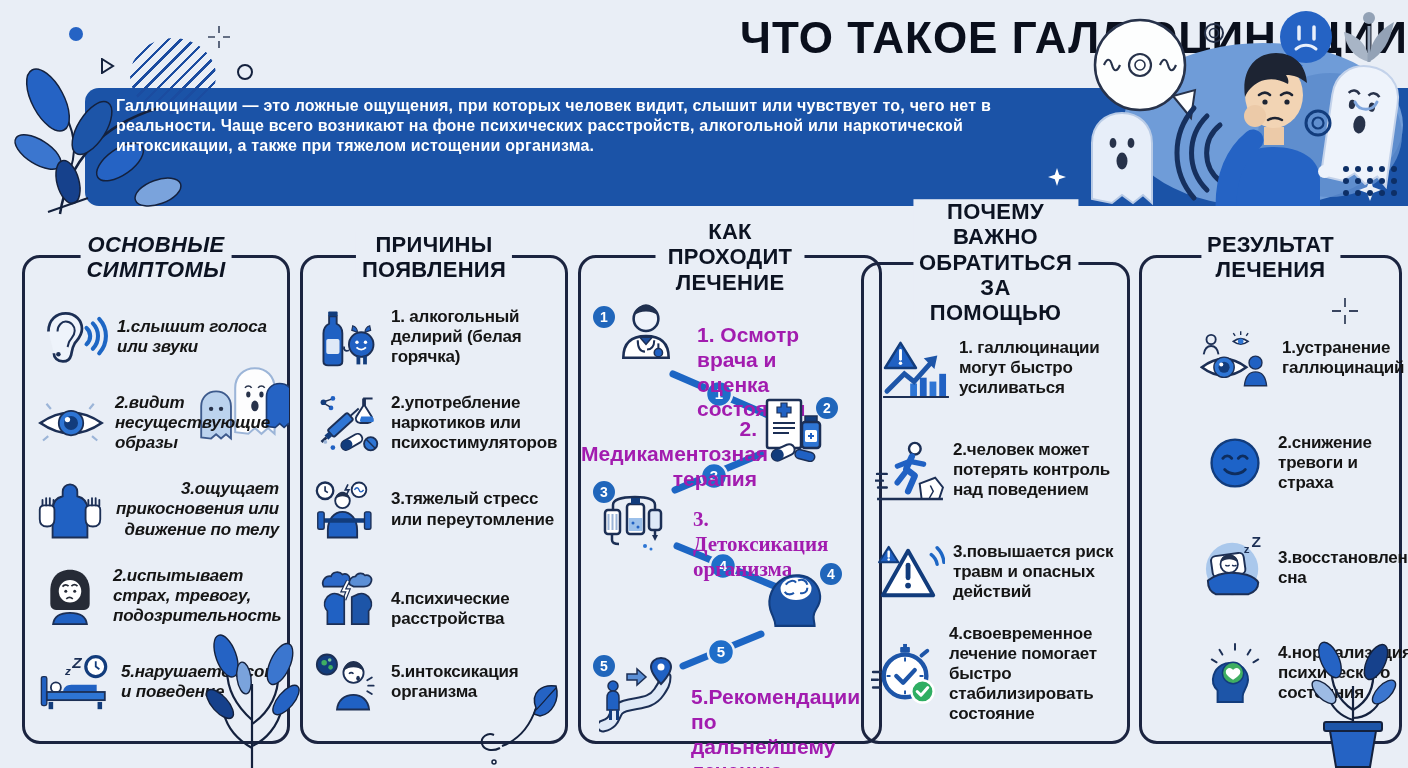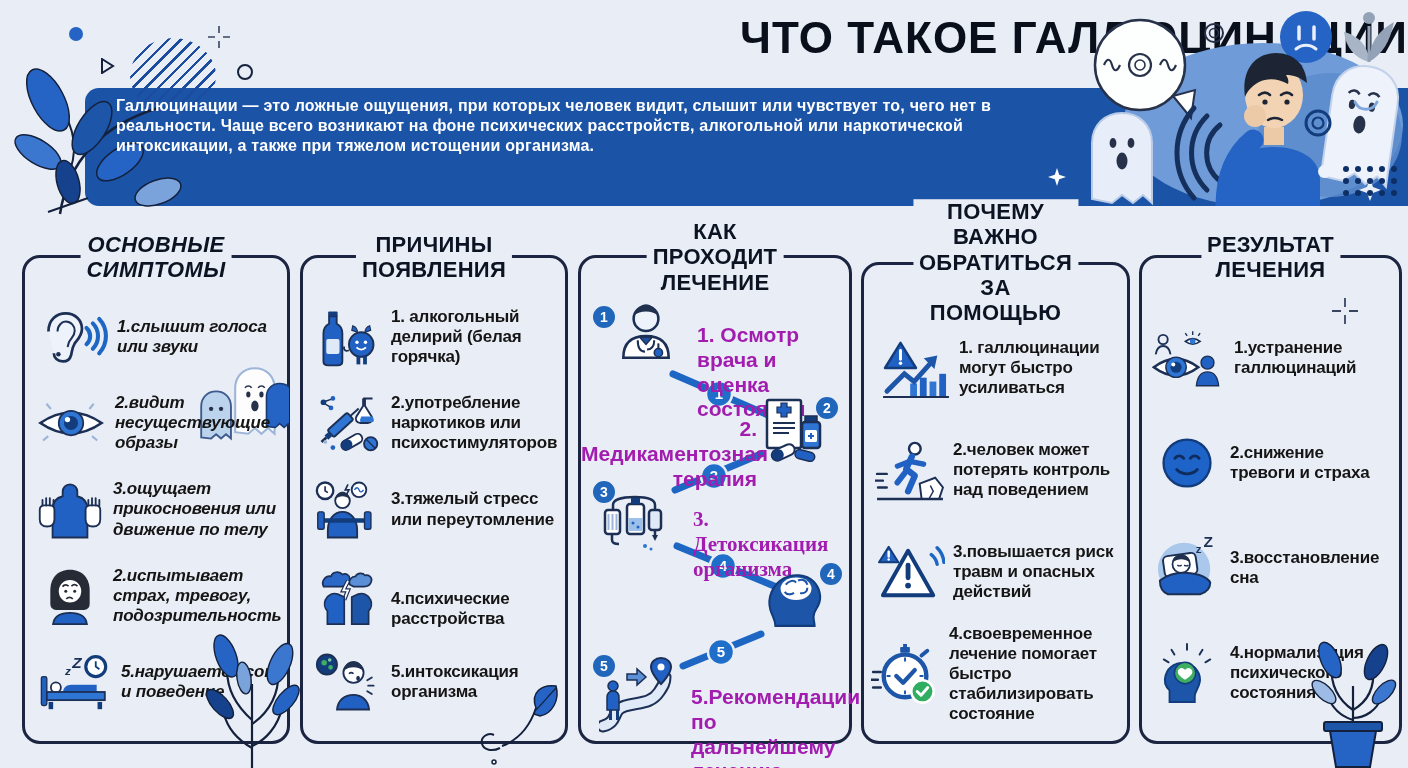"КАК ПРОХОДИТ ЛЕЧЕНИЕ" div.card { padding-left: none -> 30px }
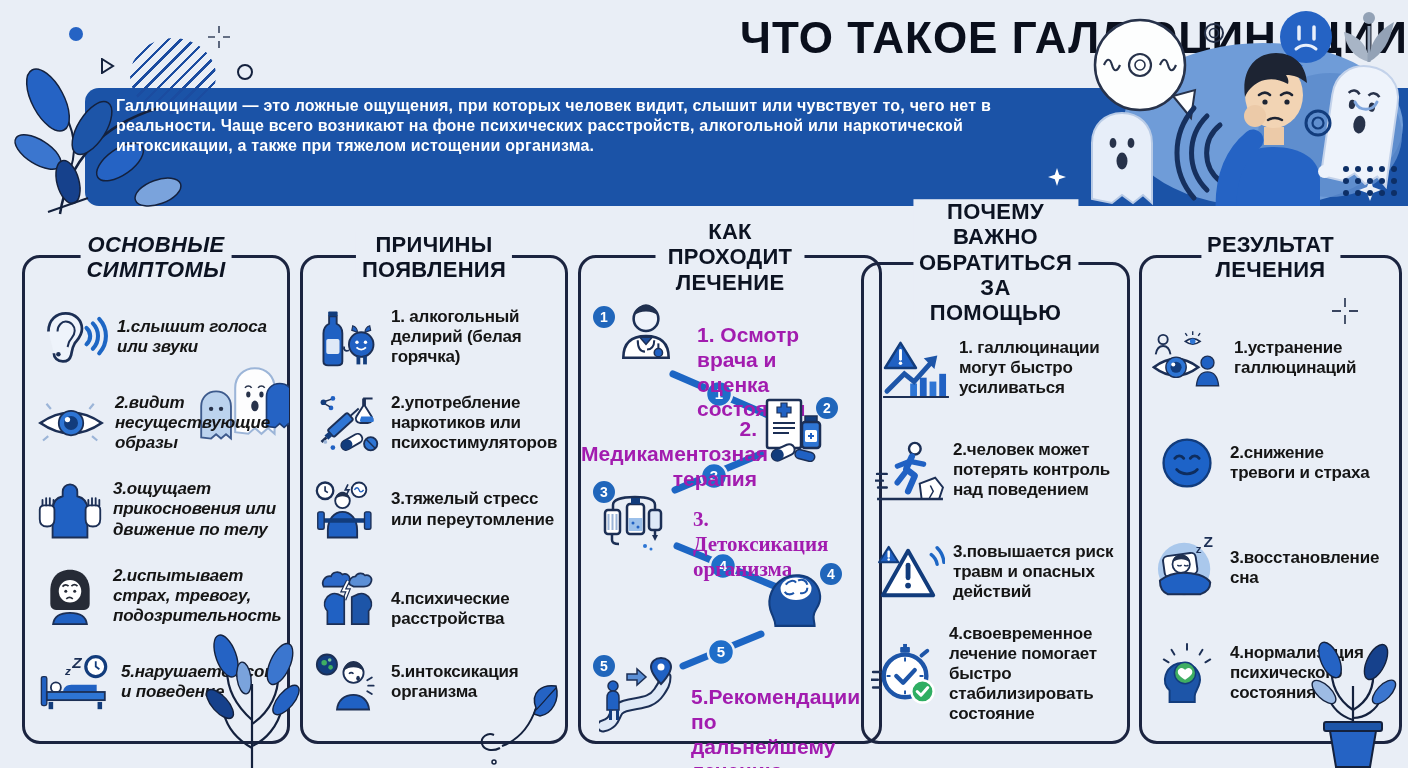"1.устранение галлюцинаций" div.card-body { margin-left: none -> 48px }
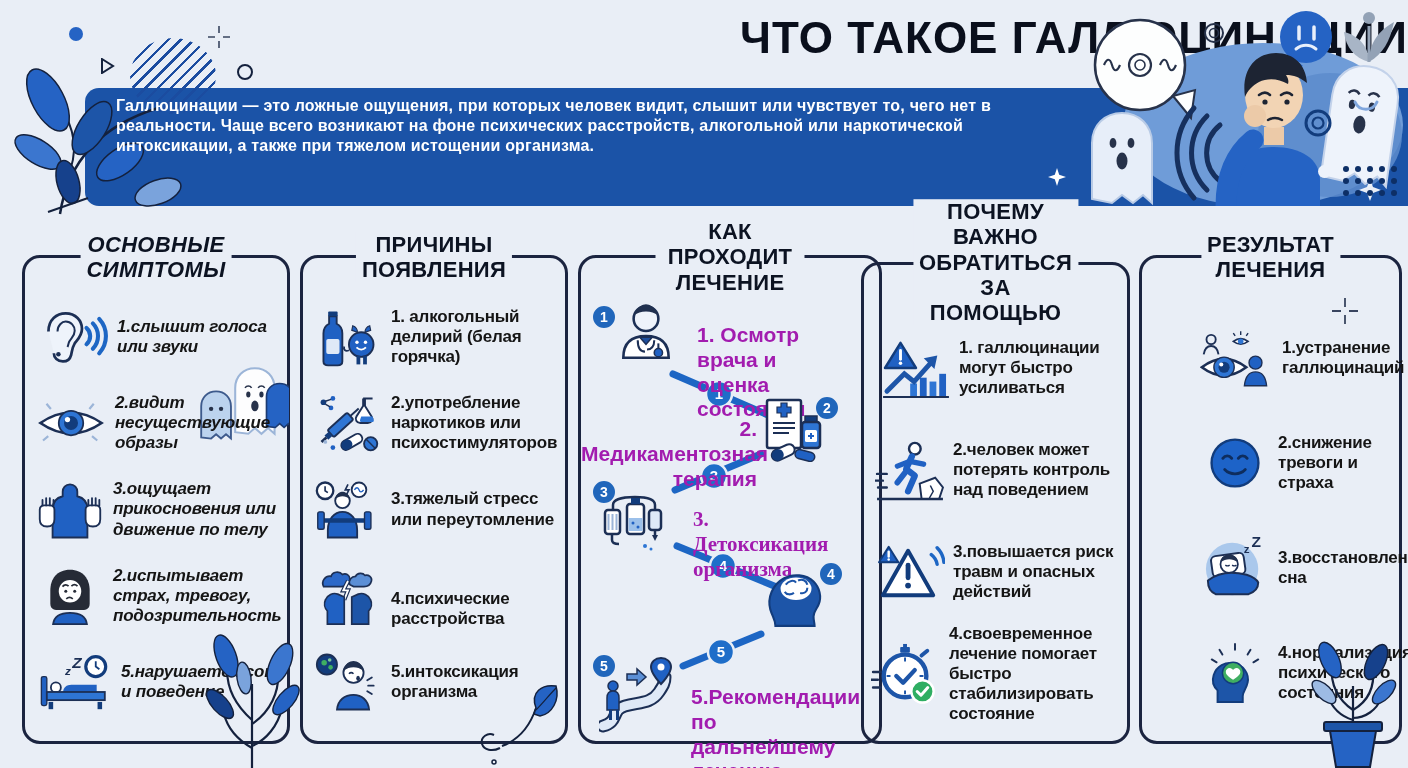"3.ощущает прикосновения или движение по" span.txt { text-align: none -> right }
